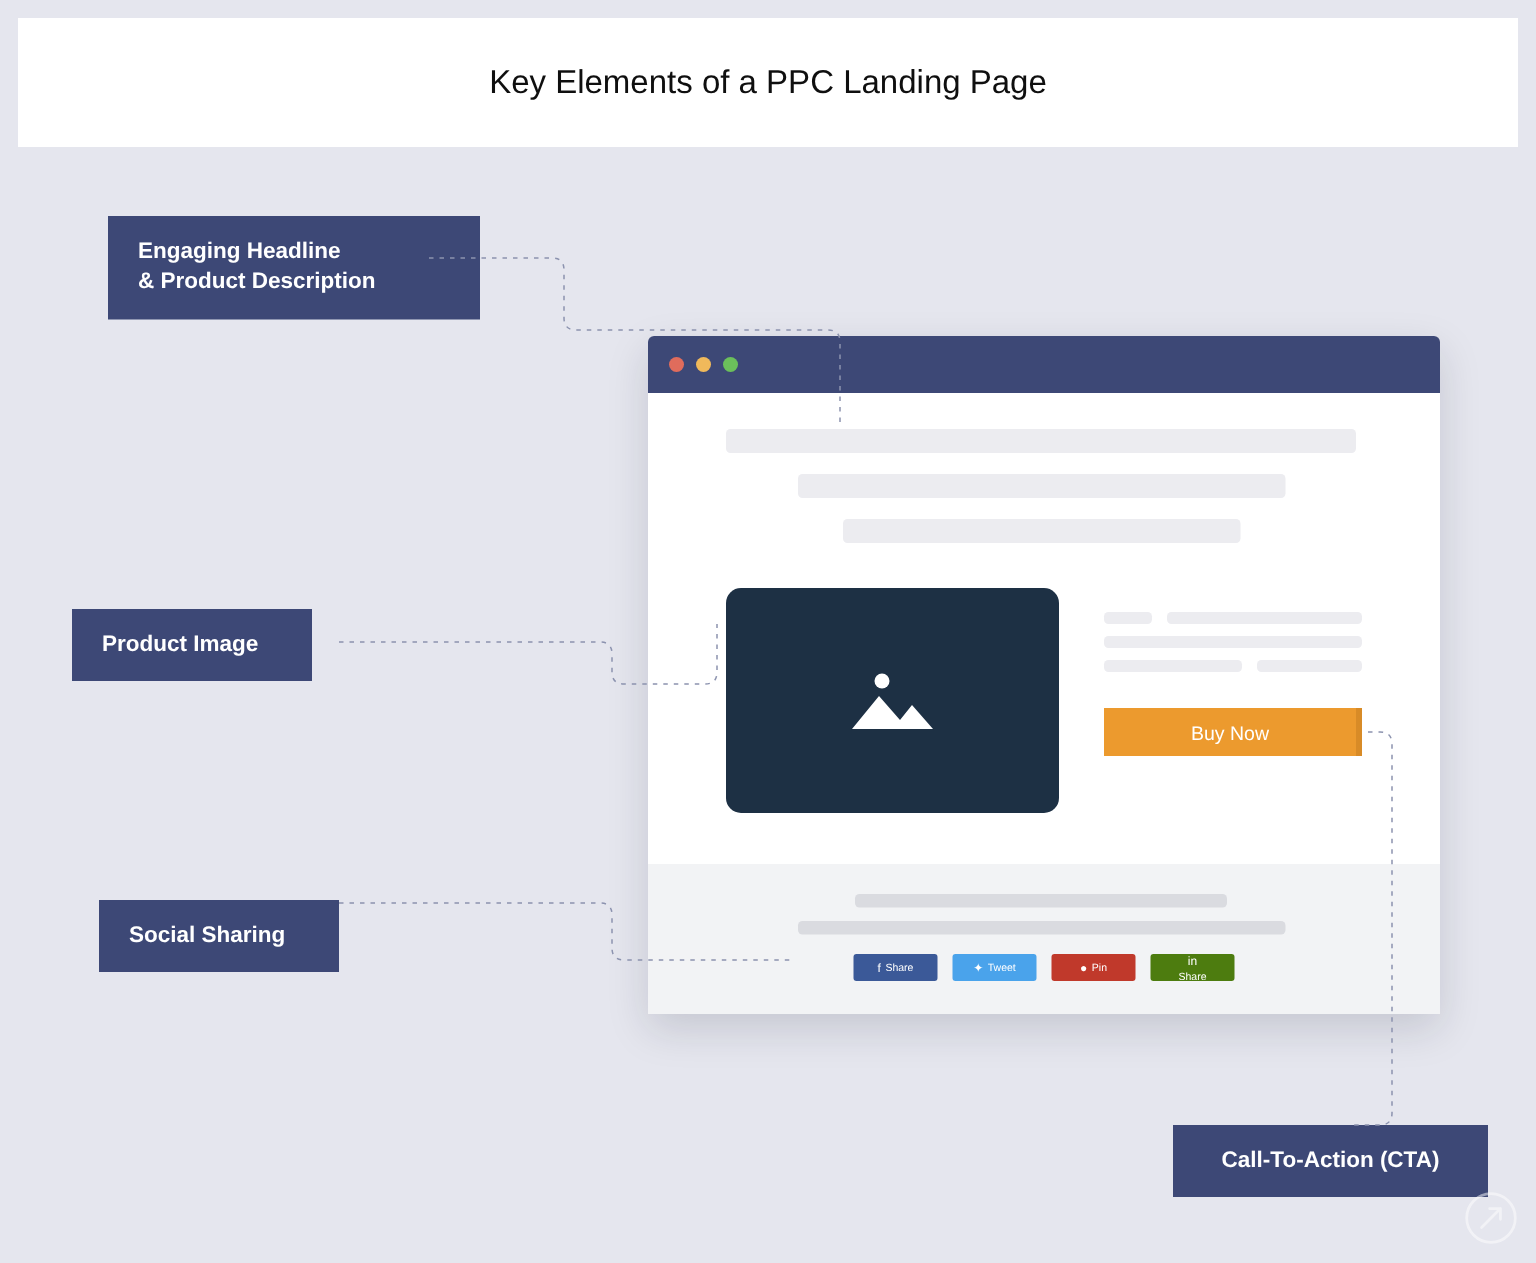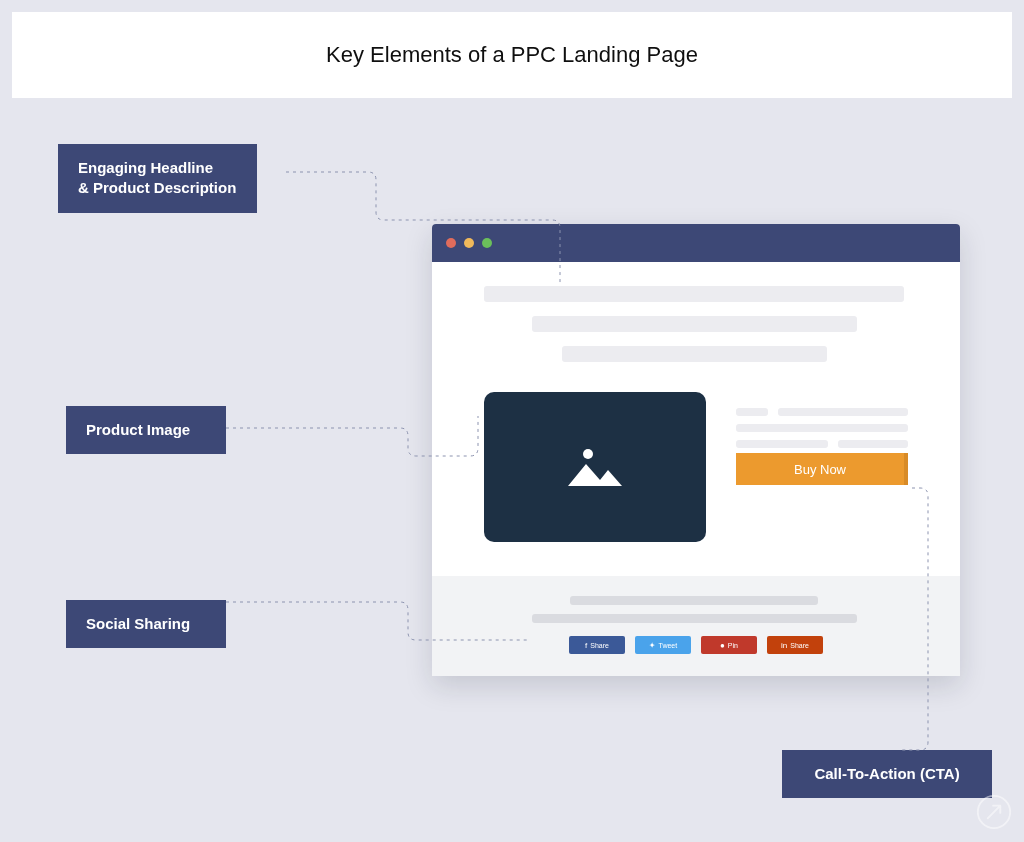"Engaging Headline" .label-headline { left: 58px -> 72px; width: 199px -> 248px }
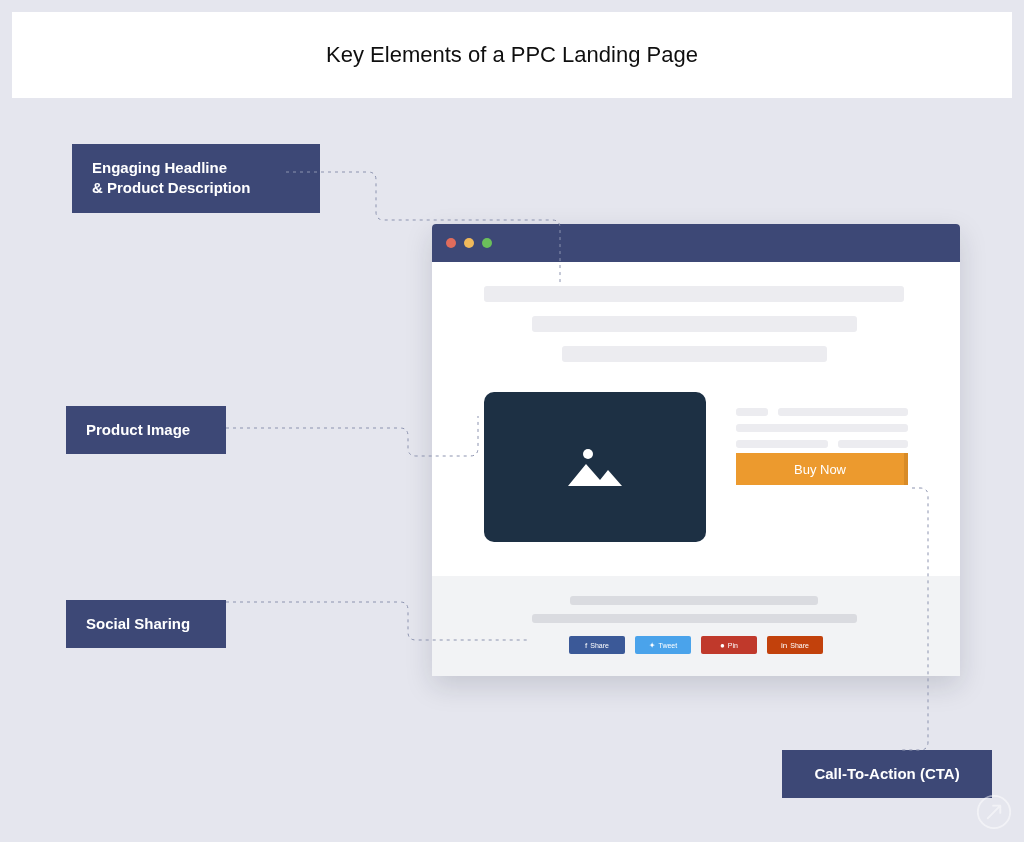"Product Image" .label-image { left: 66px -> 48px }
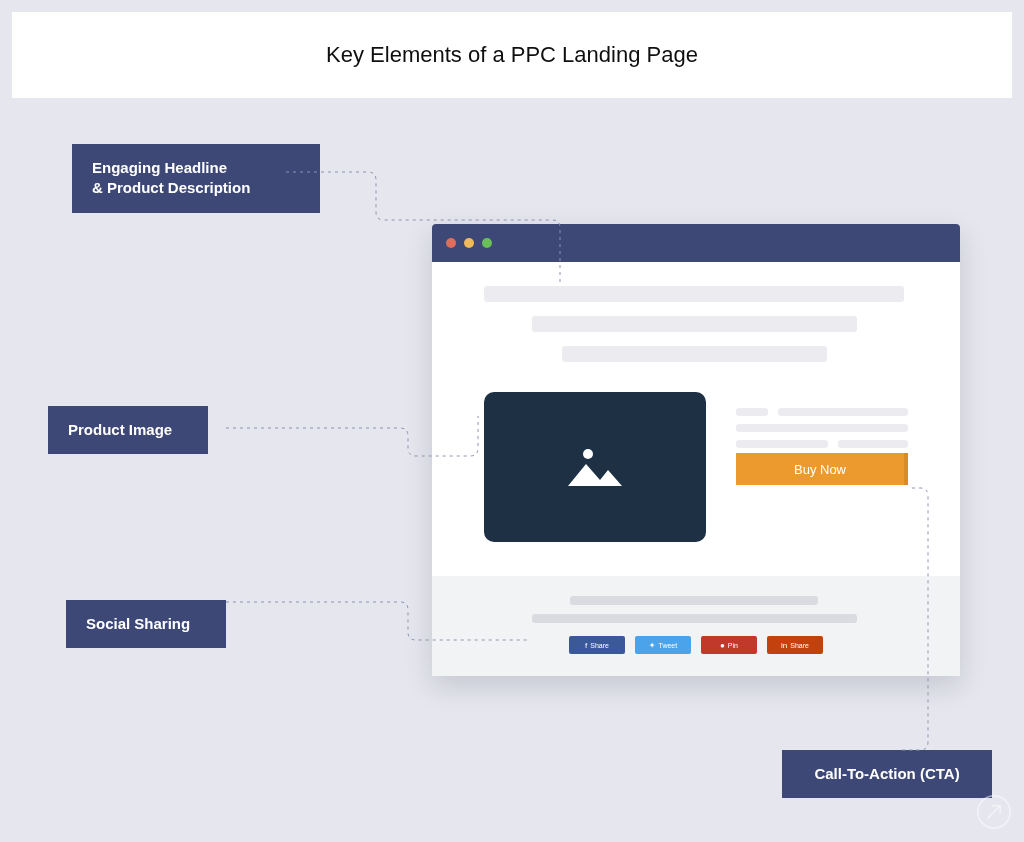"Buy Now" .cta-btn { top: 191px -> 210px }
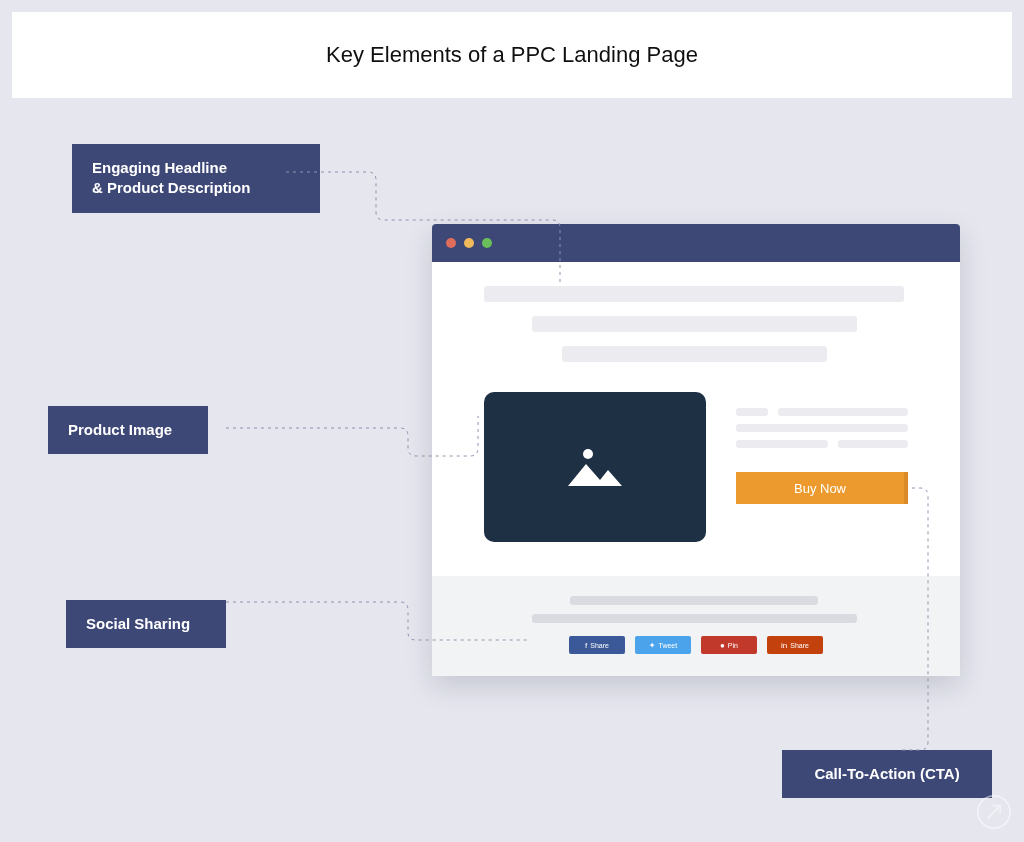"in" .s-in { background: #c2410c -> #4d7c0f; flex-direction: none -> column }
